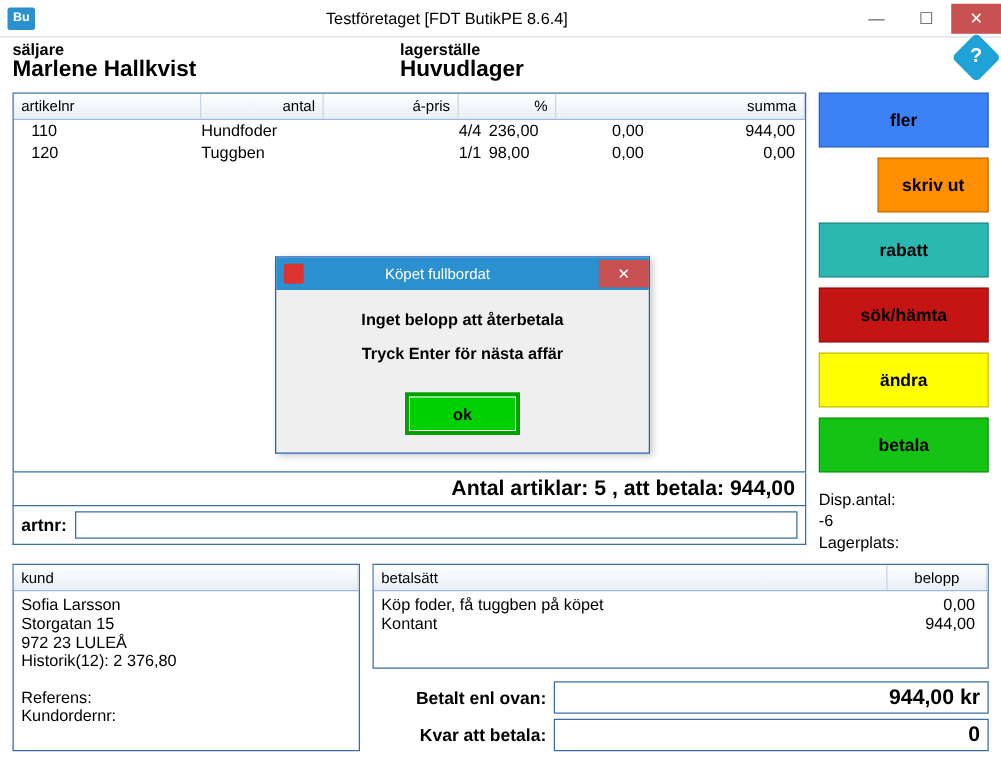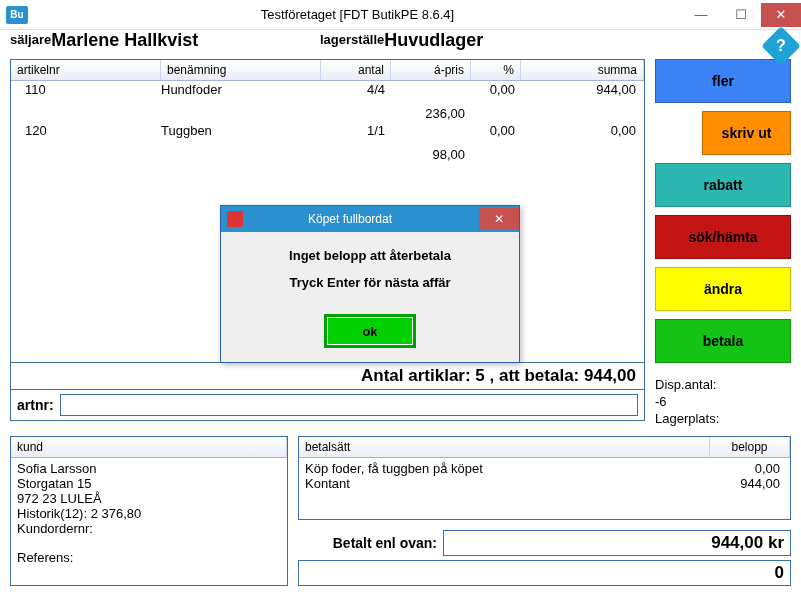"säljare" .topcol { flex-direction: row -> column }
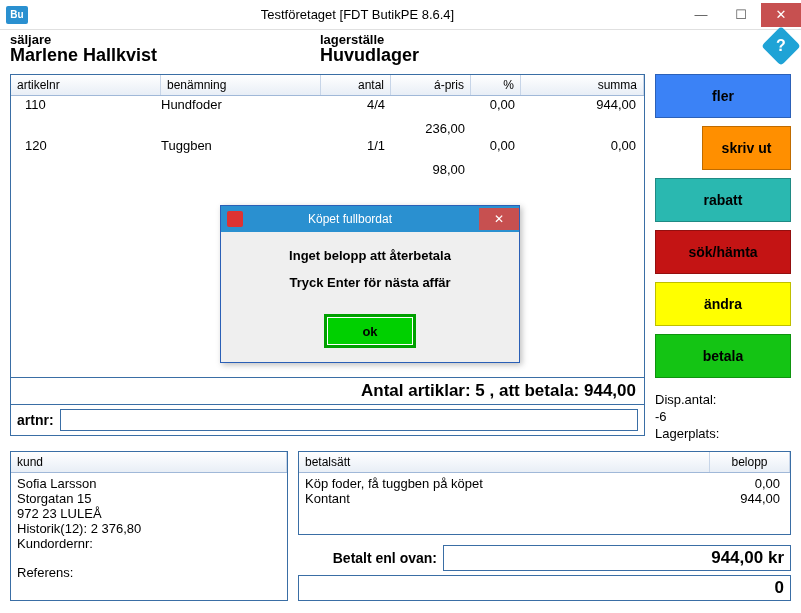"artikelnr" .grid-head { gap: none -> 28px }
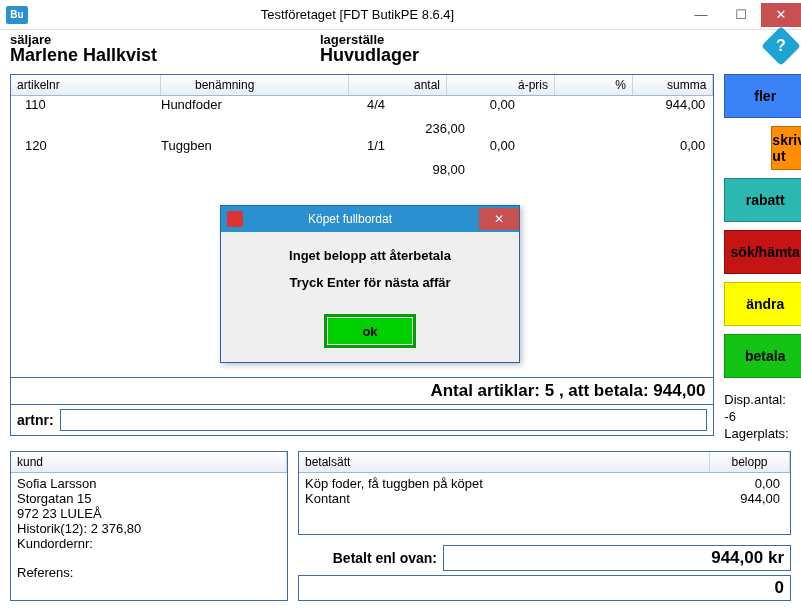"benämning" div.gh-cell { html: <div>benämning</div> -> none }
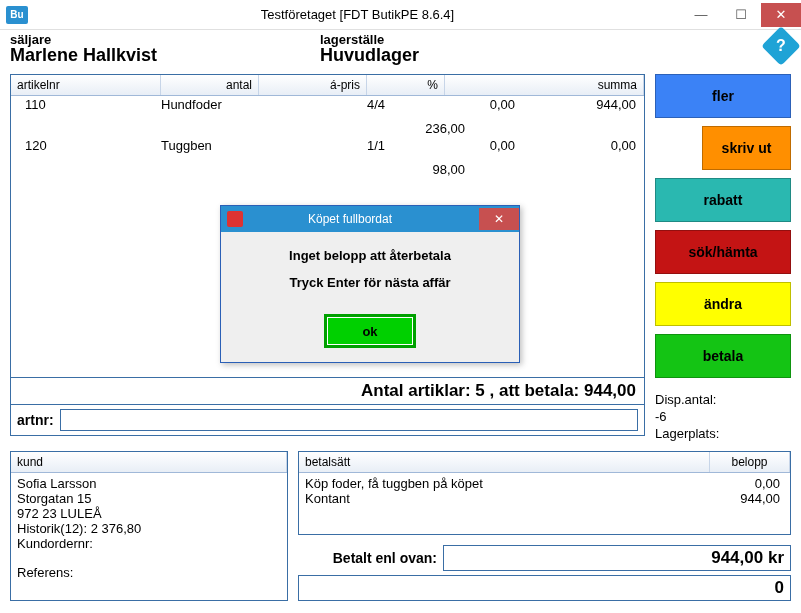"236,00" .gc-apris { margin-top: 24px -> none; text-align: right -> left }
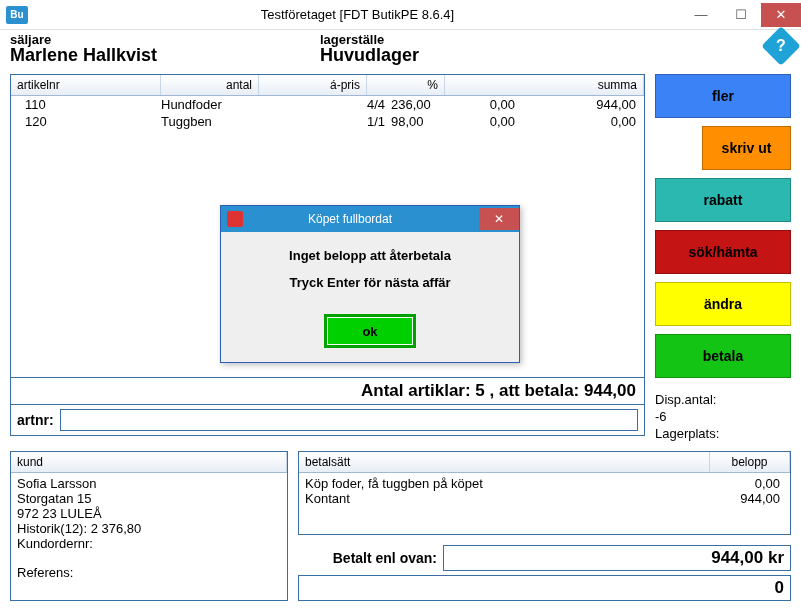"Kundordernr:" div { order: before "Referens:" -> after "Referens:" }
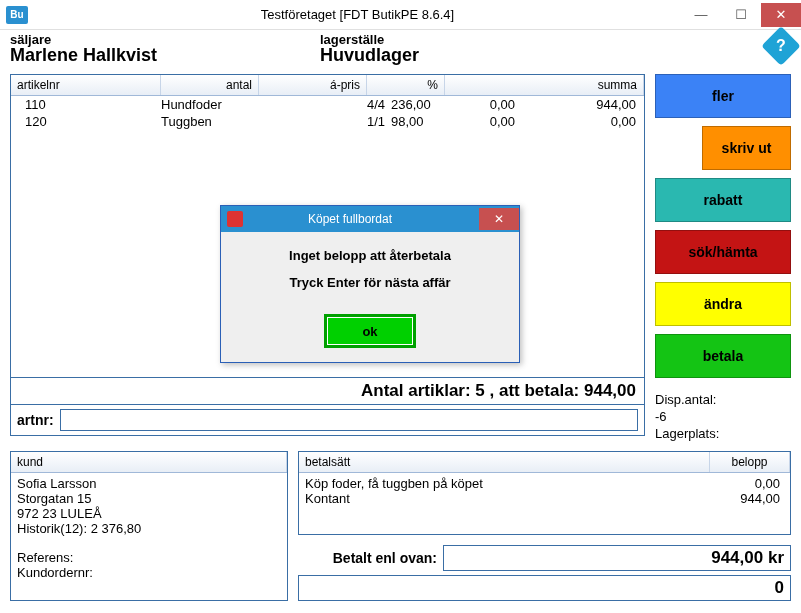"Kvar att betala:" div.sum-label { html: none -> <div>Kvar att betala:</div> }
